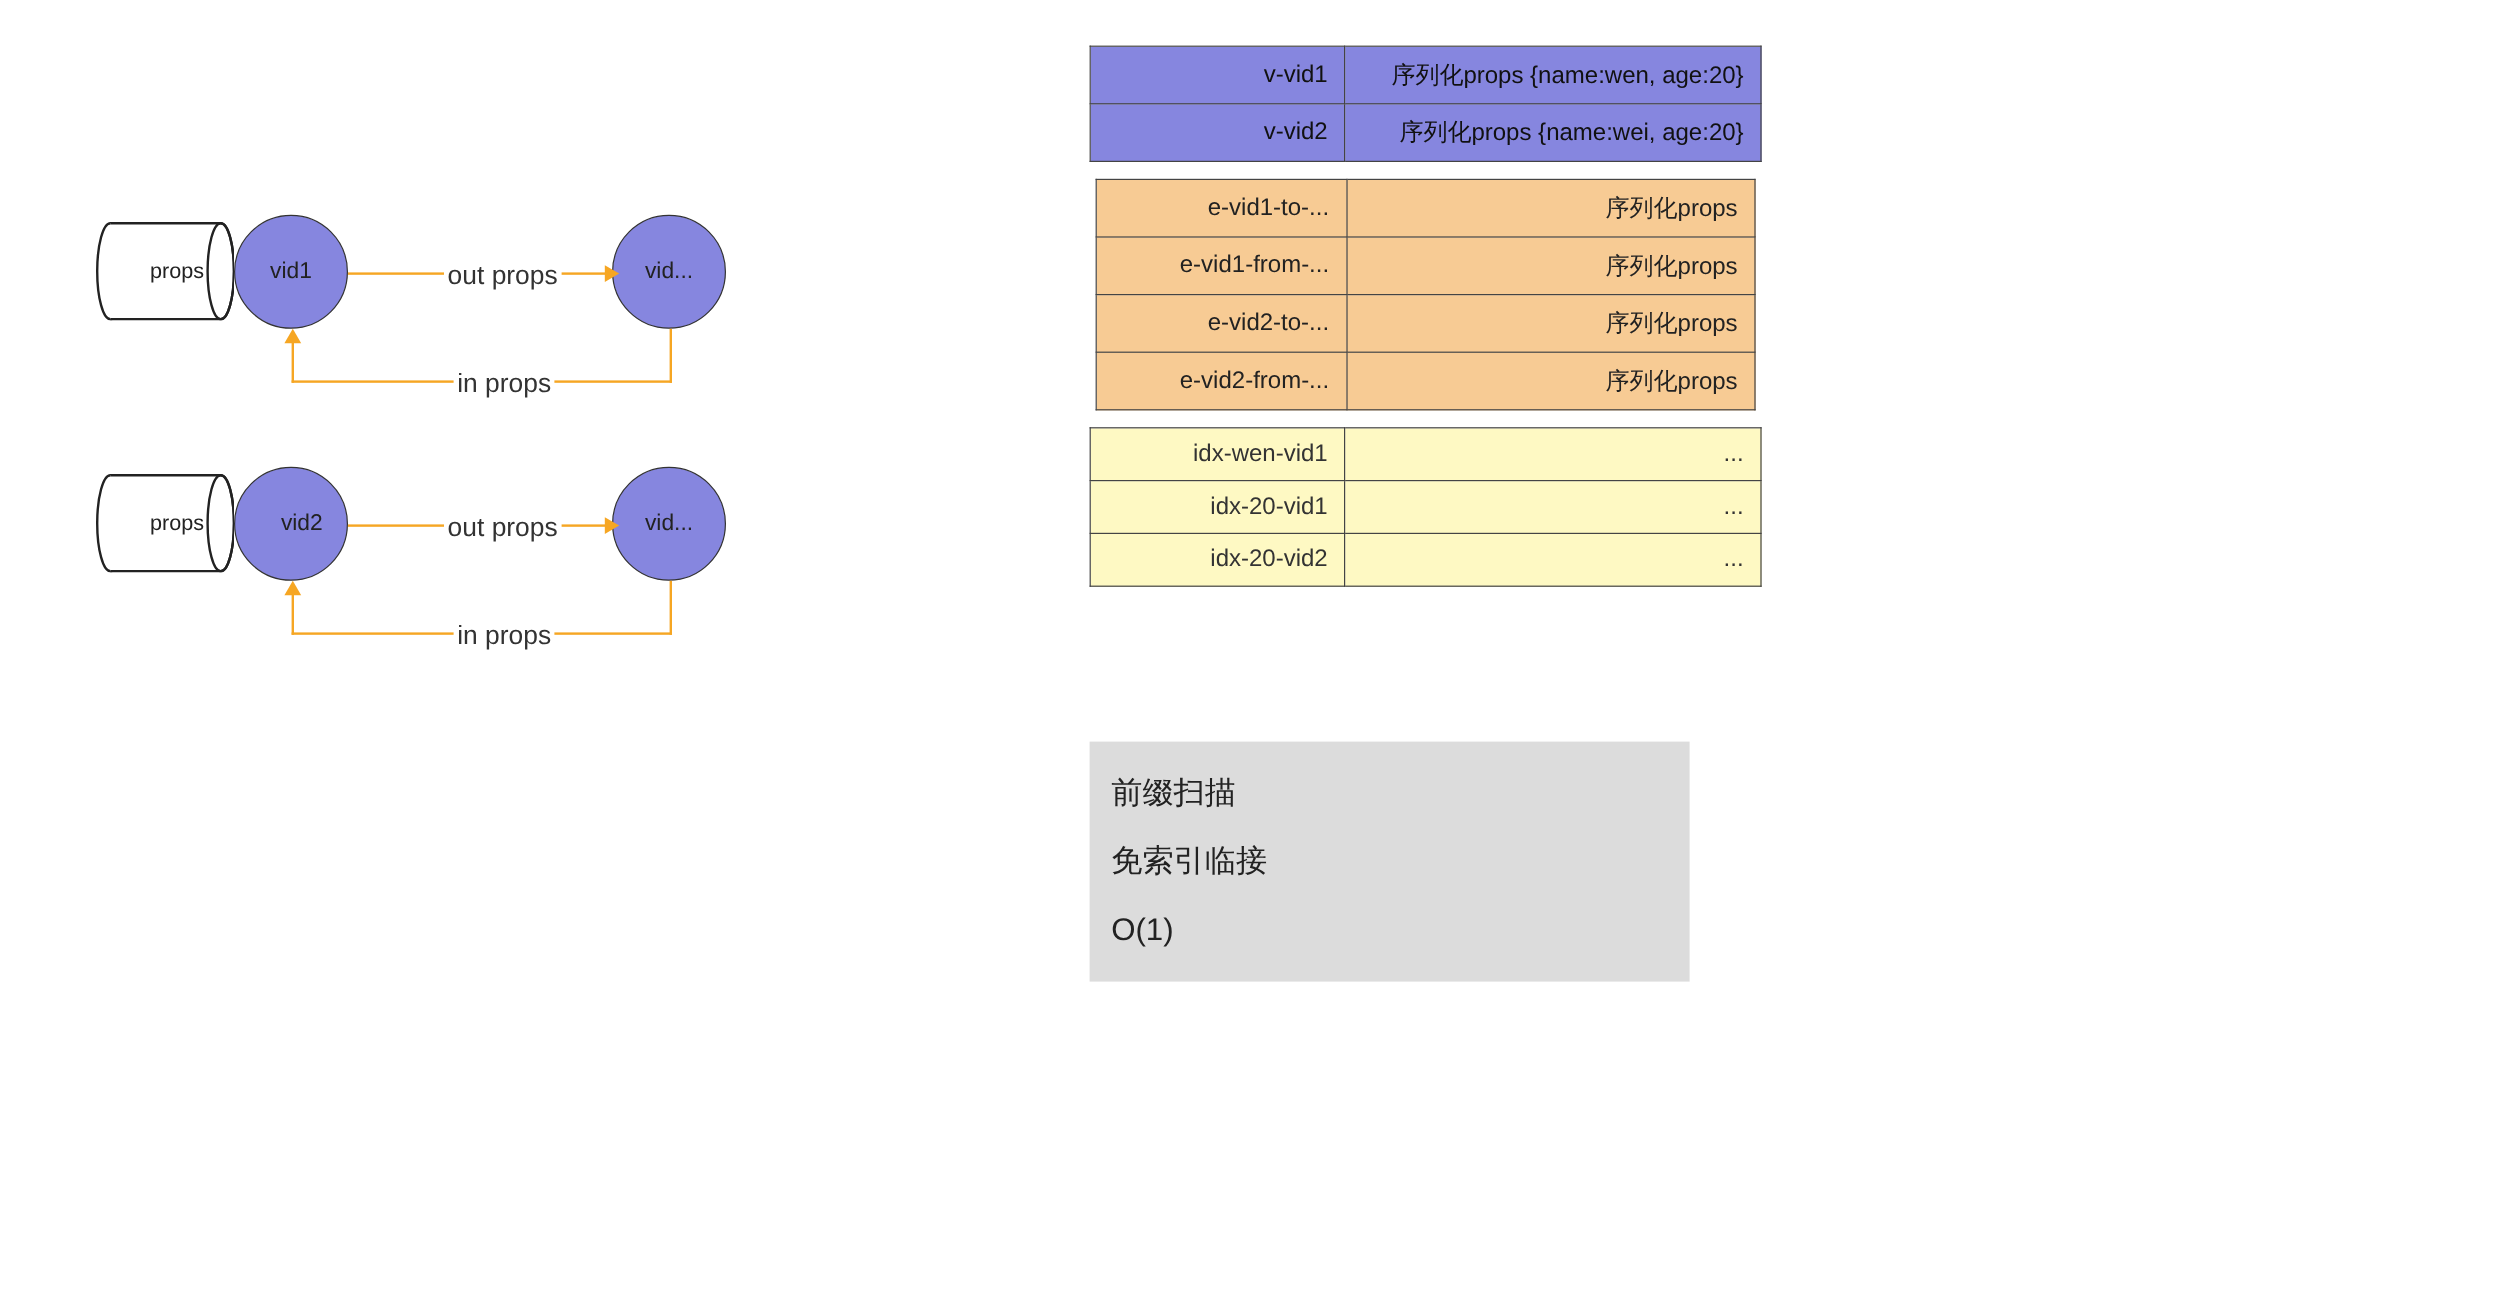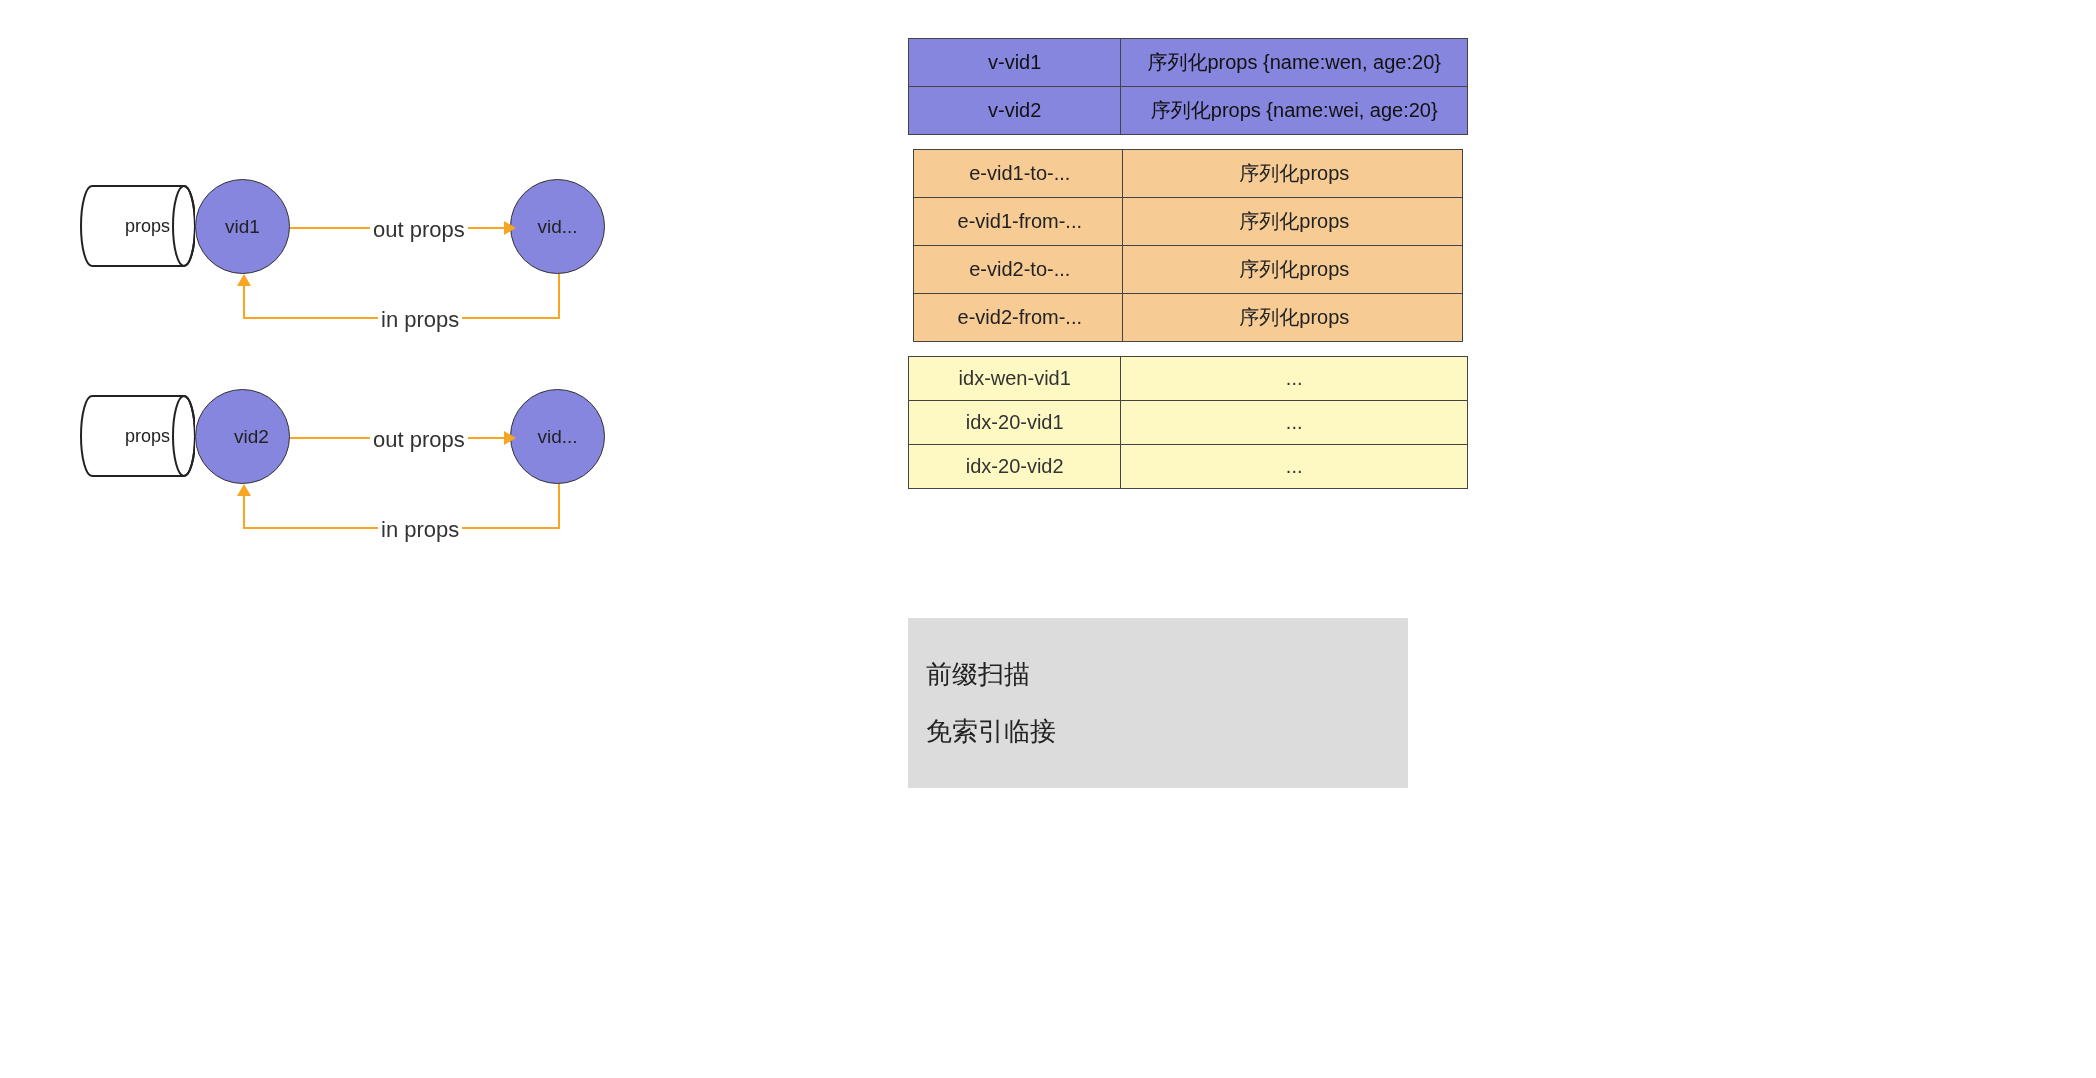"v-vid1" .tbl td { text-align: center -> right }
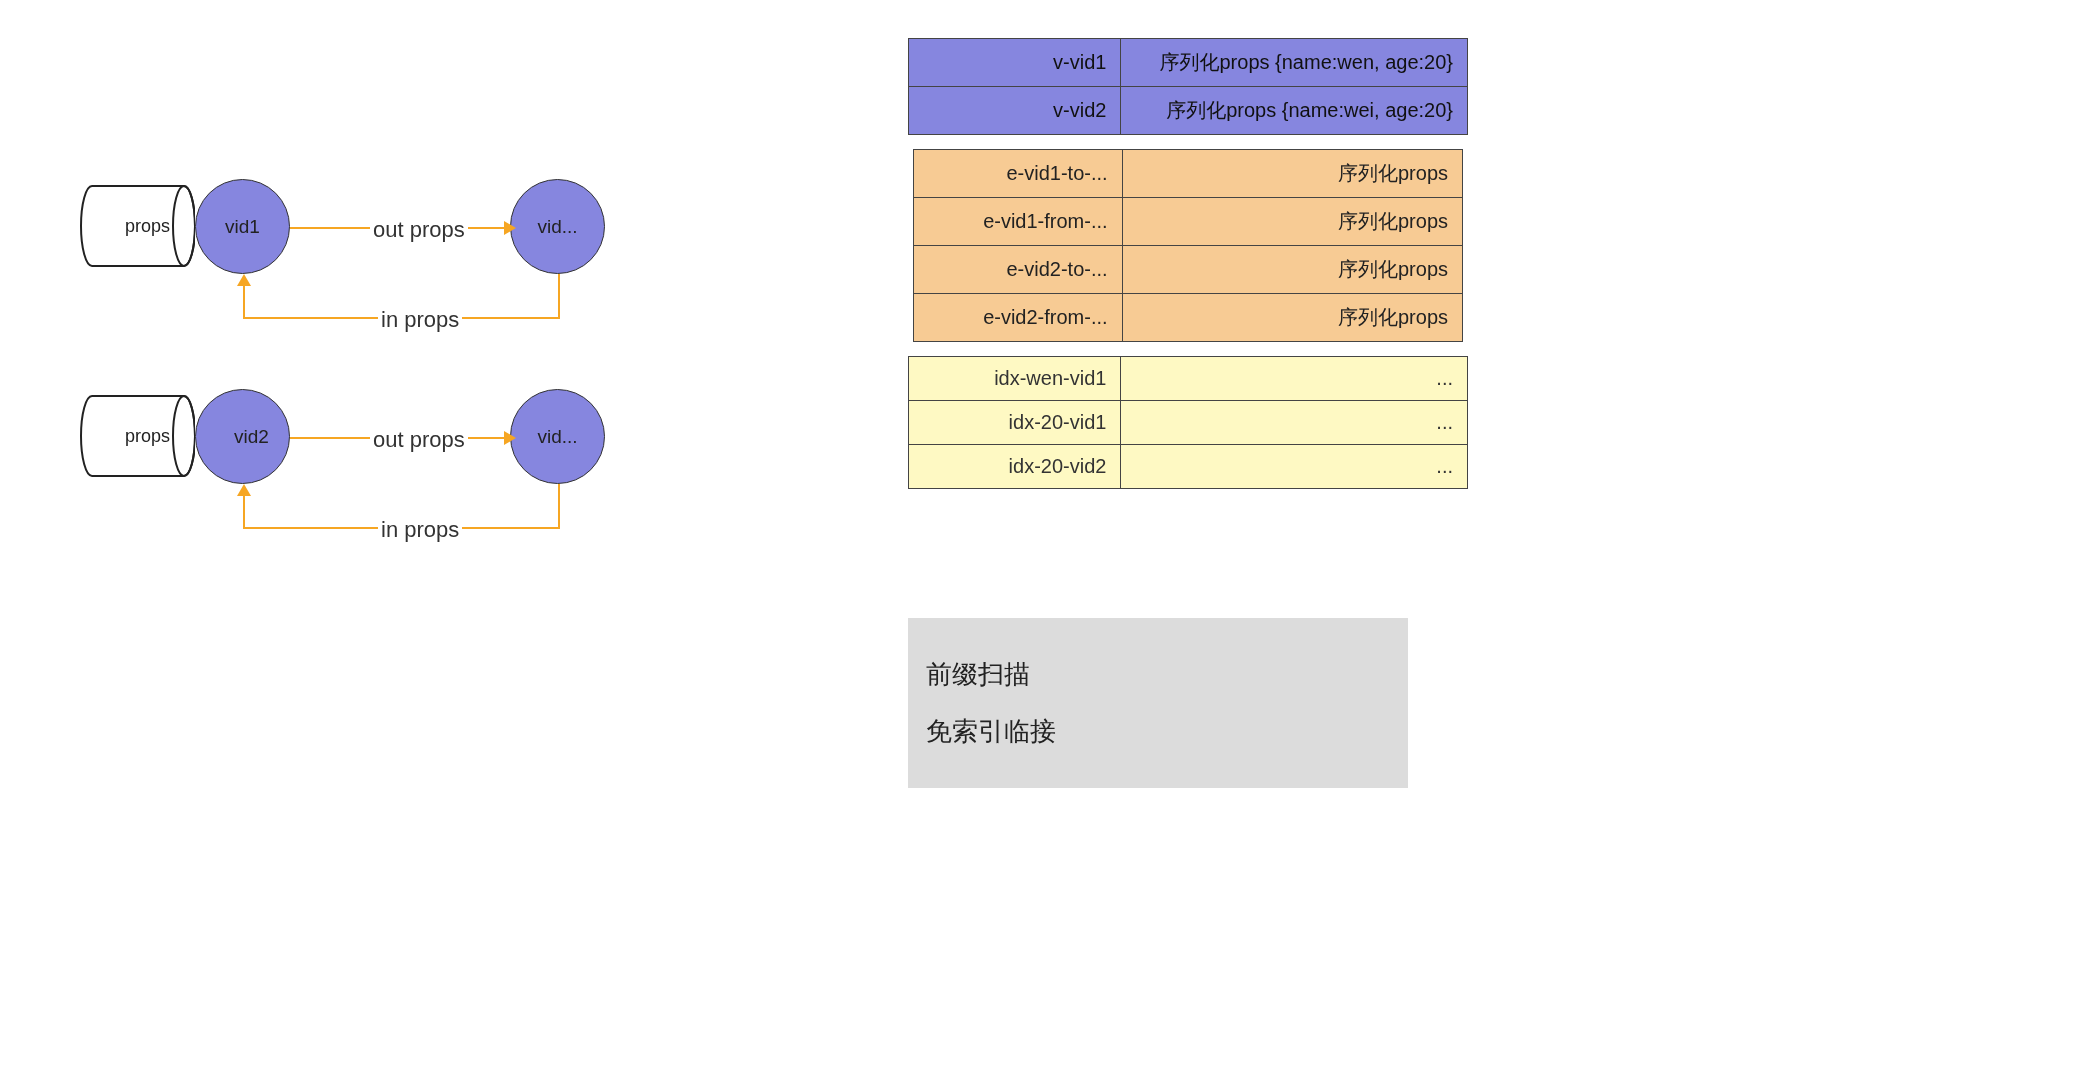"前缀扫描" .notes { padding: 28px 18px -> 14px 18px }
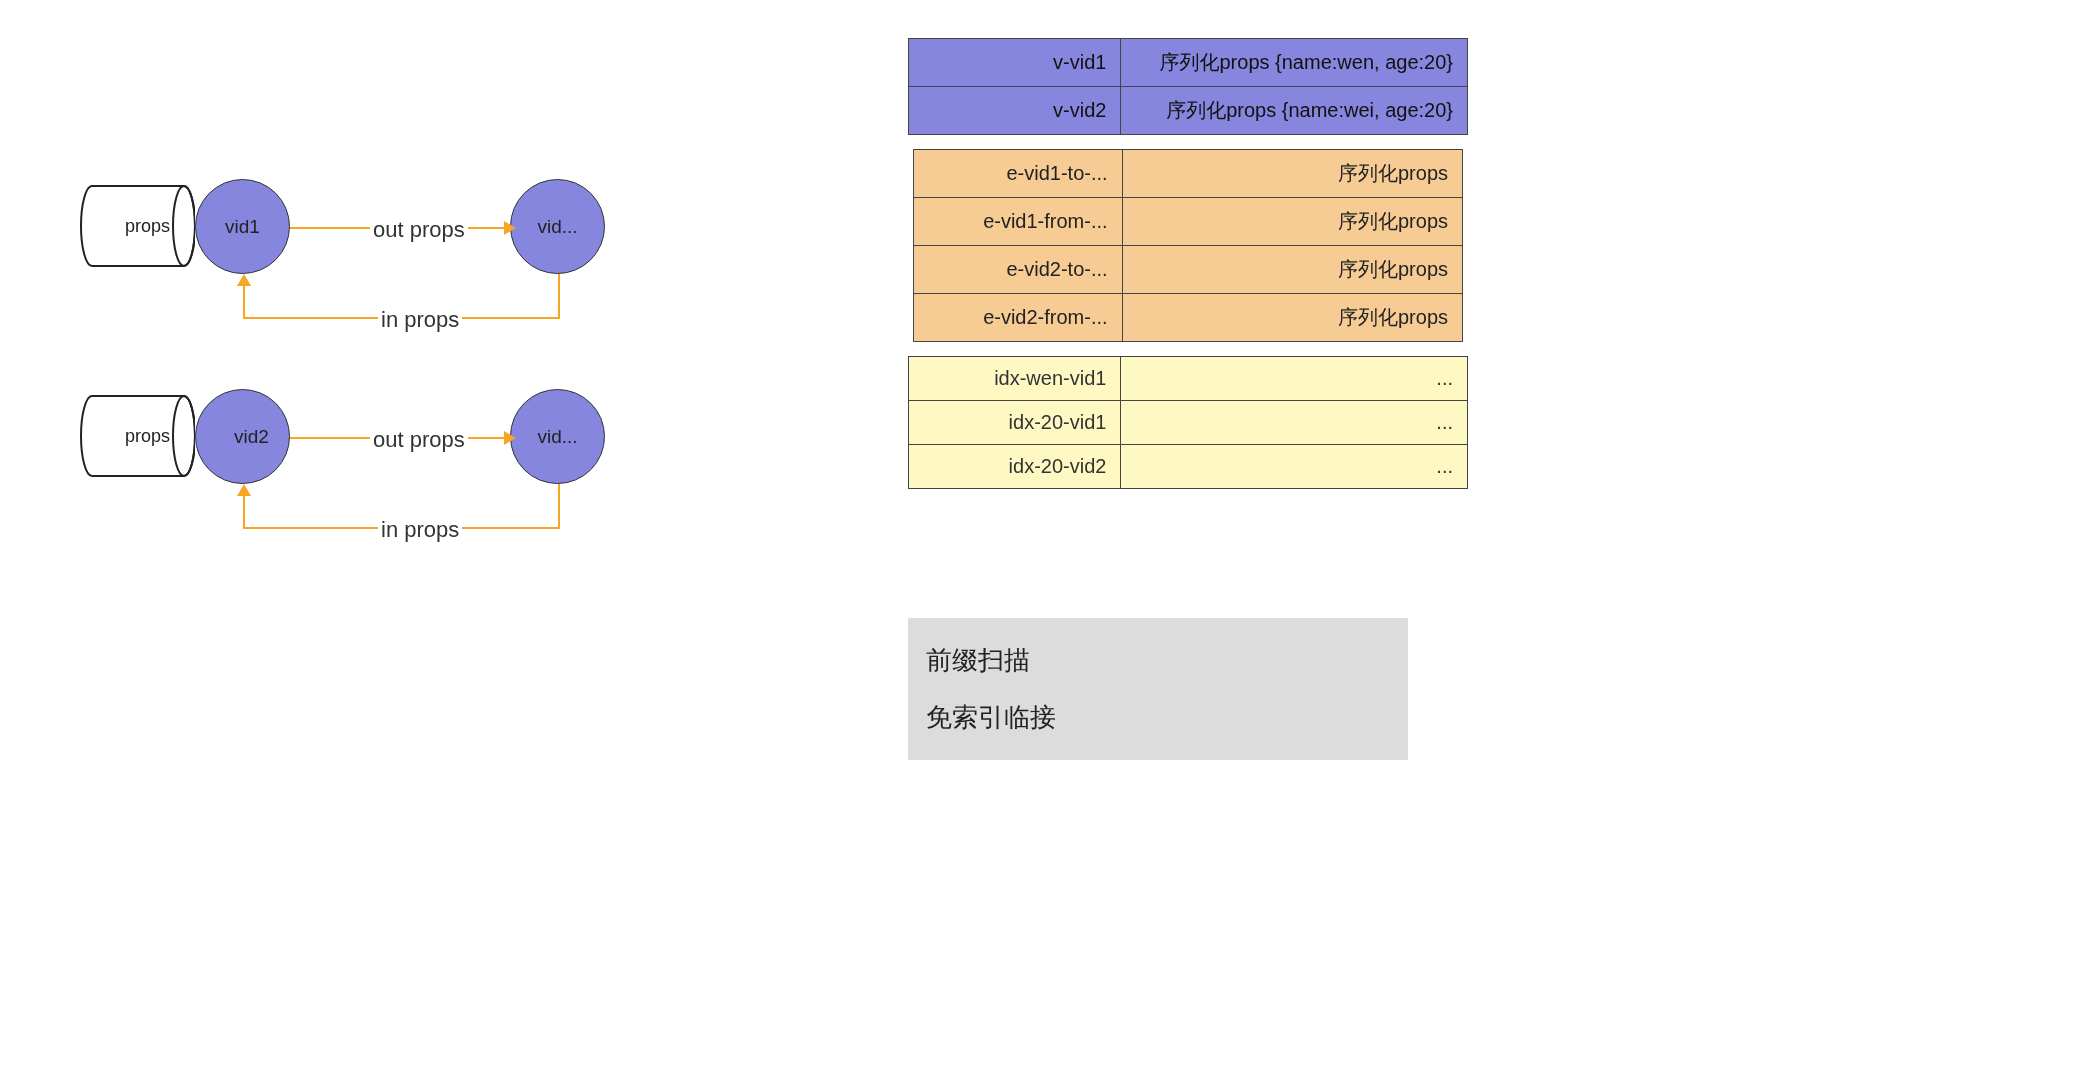"O(1)" div { html: none -> <div>O(1)</div> }
